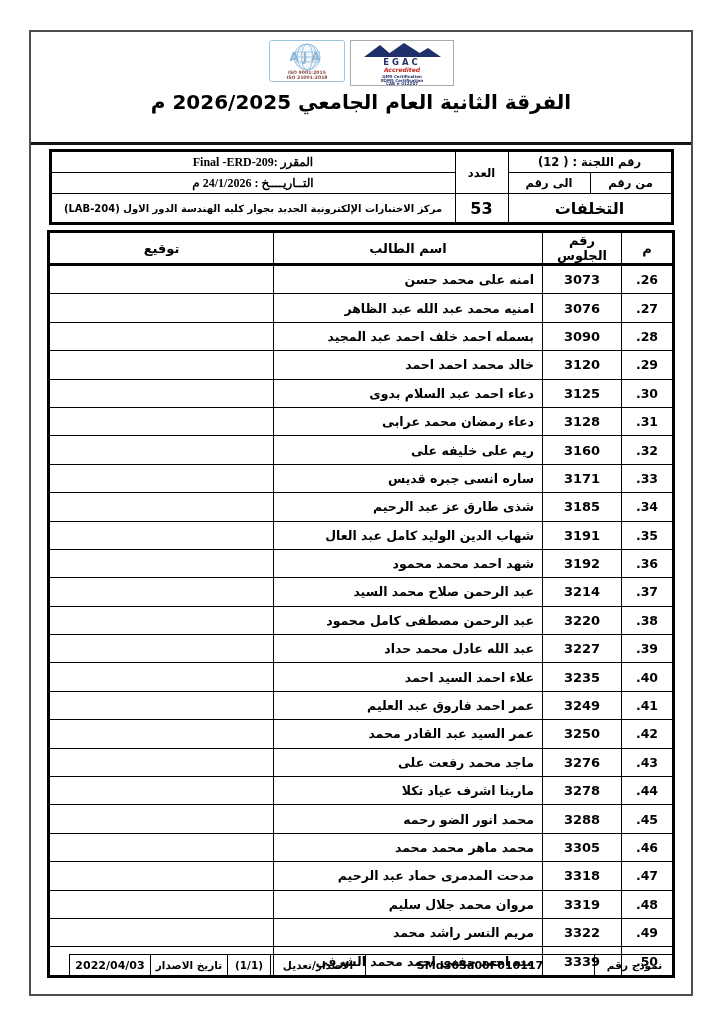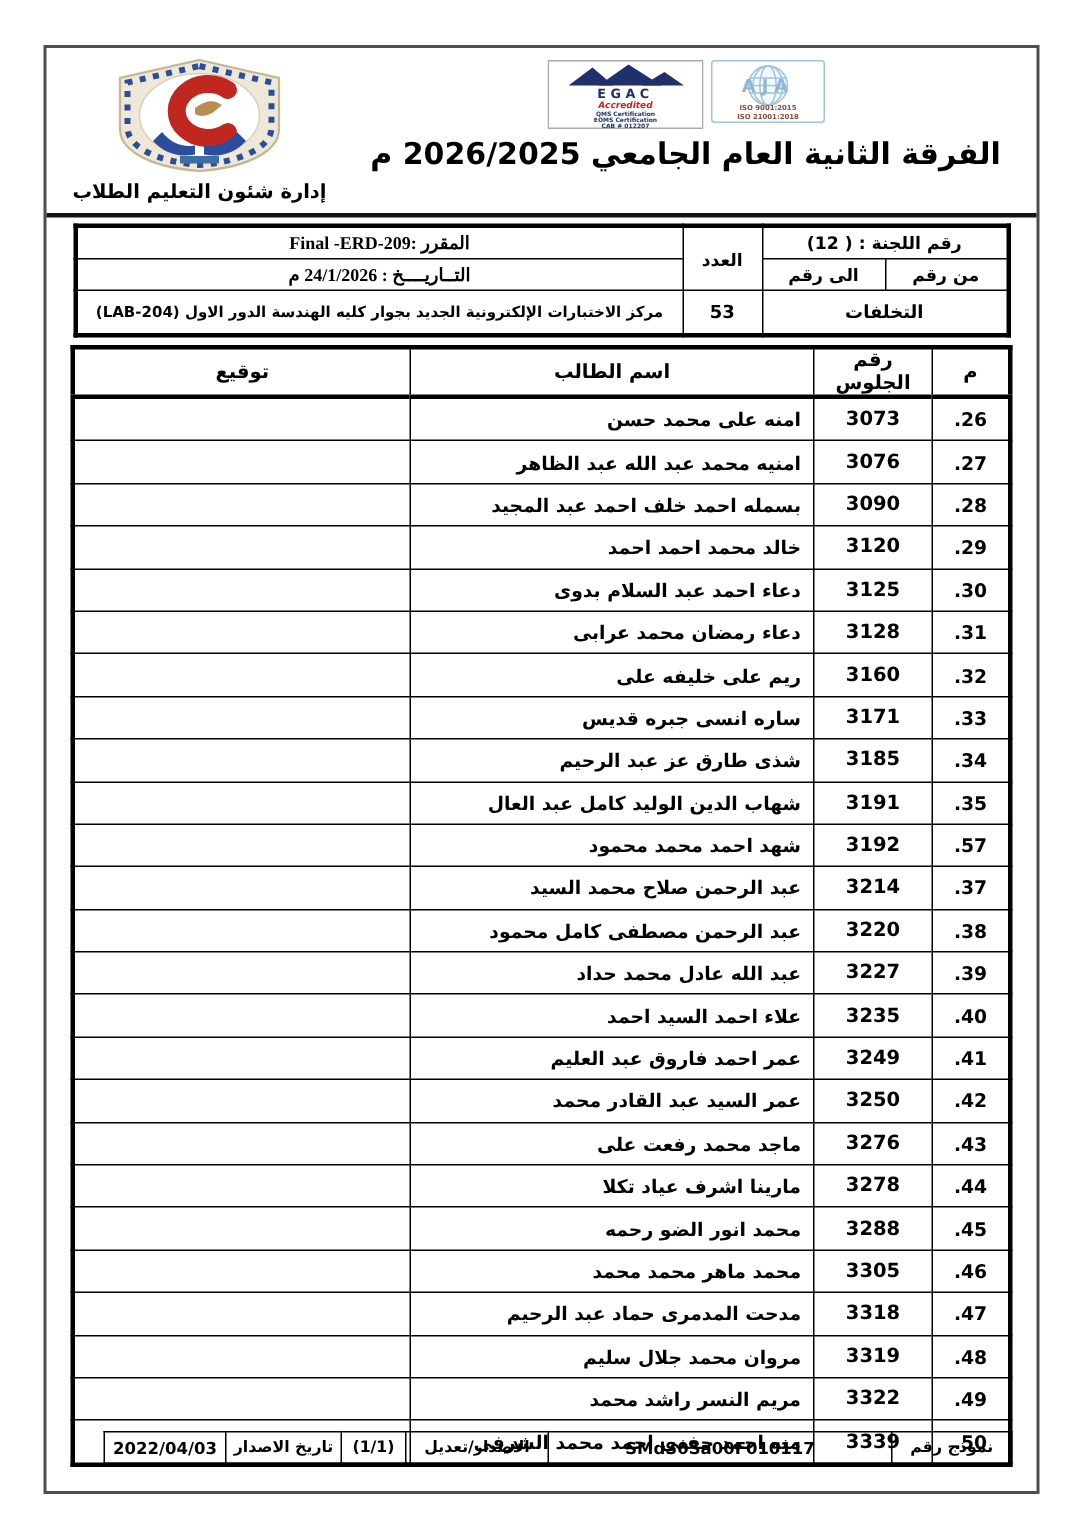"EGAC" span { order: before "AJA" -> after "AJA" }
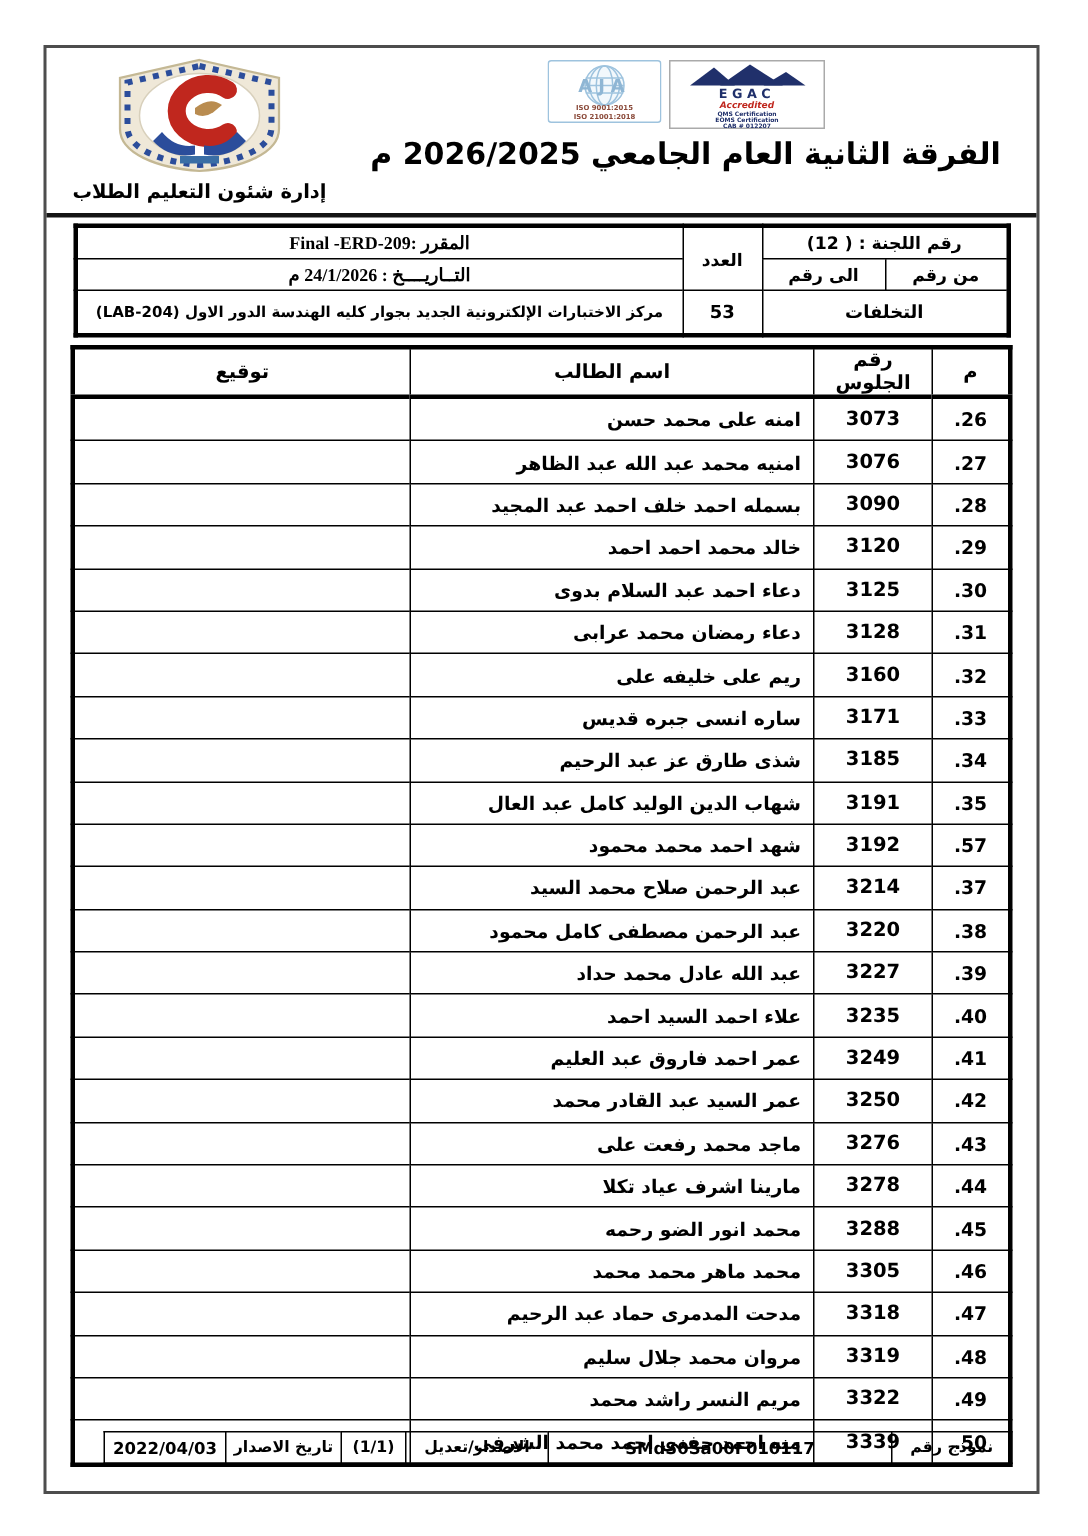"إدارة شئون التعليم الطلاب" div.faculty-block { html: <div> <span> <svg> <path></path> <path></path> <ellipse></ellipse> <path></path> <path></path> <path></path> <path></path> <rect></rect> </svg> </span> <div>إدارة شئون التعليم الطلاب</div> </div> -> none }
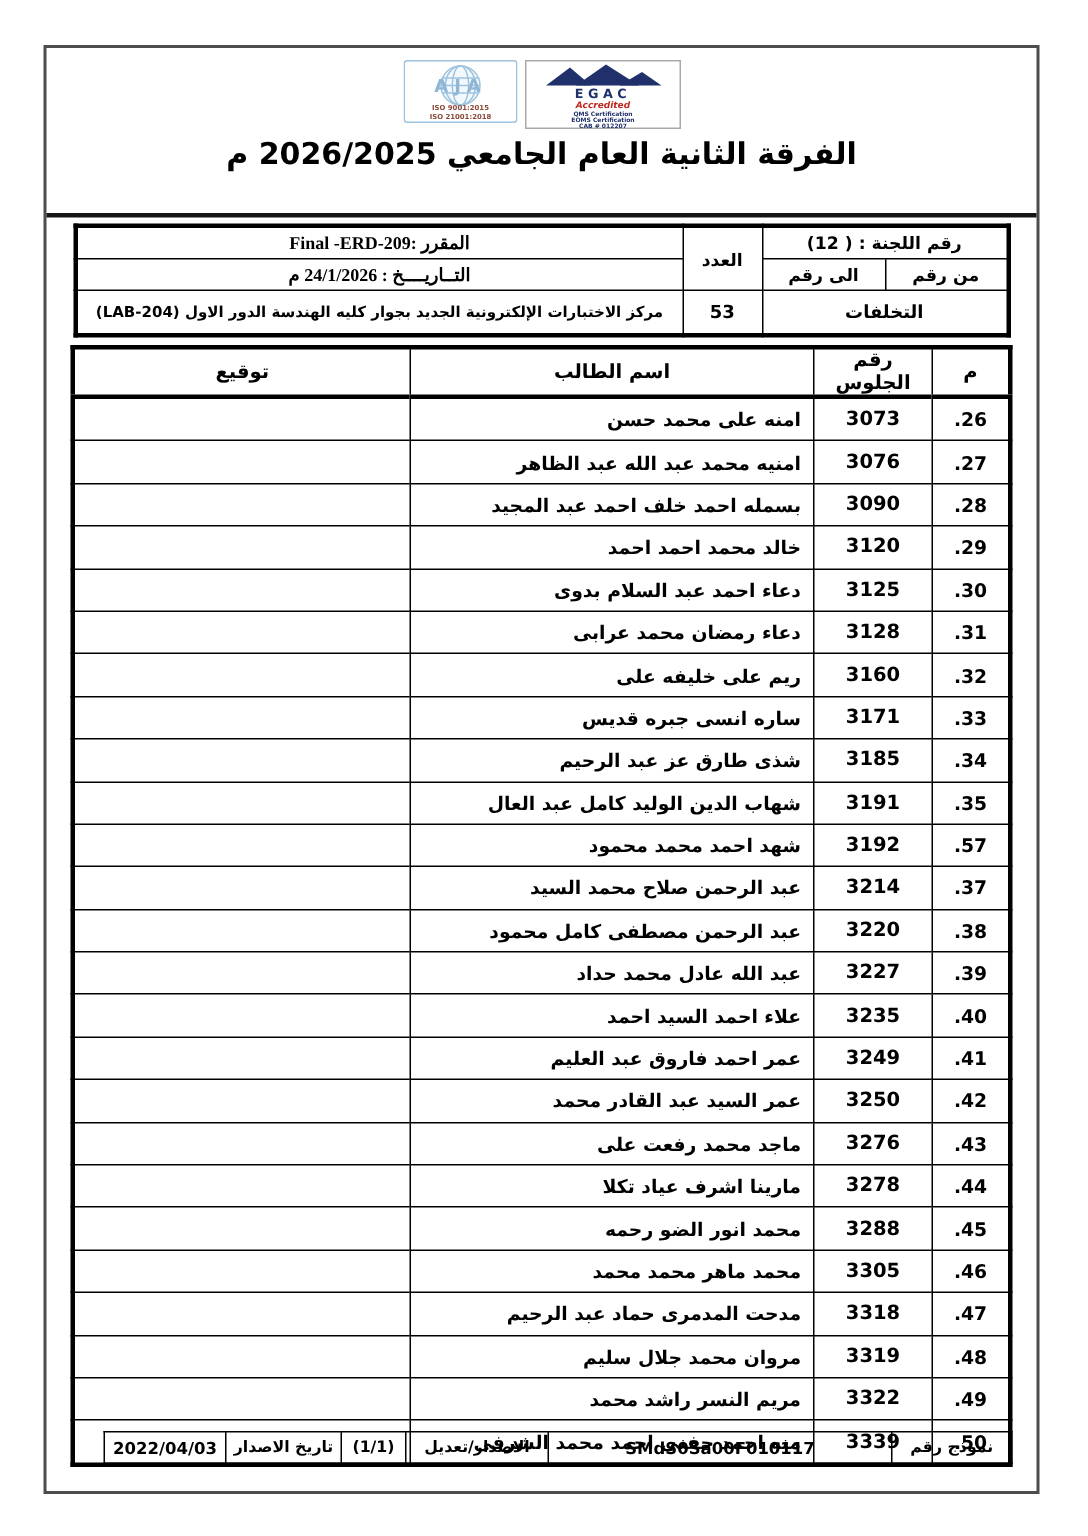"53" .info-table .r3 { font-size: 12px -> 16px }
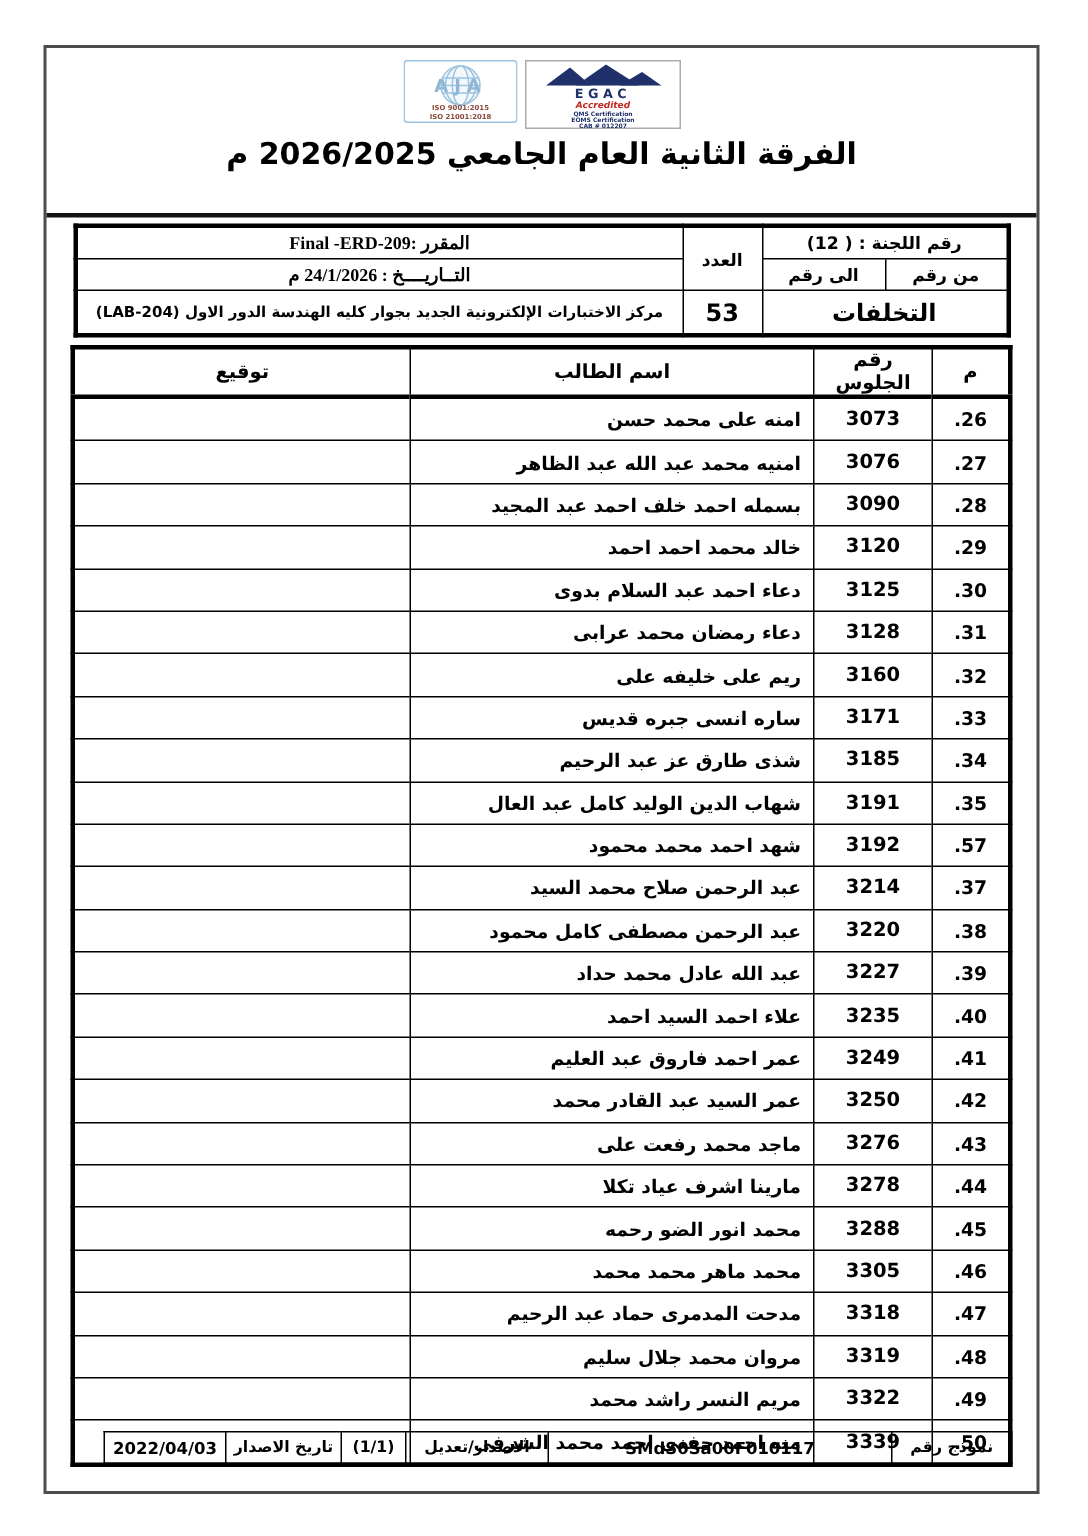"57." td.td-no { text: 57 -> 36 }
